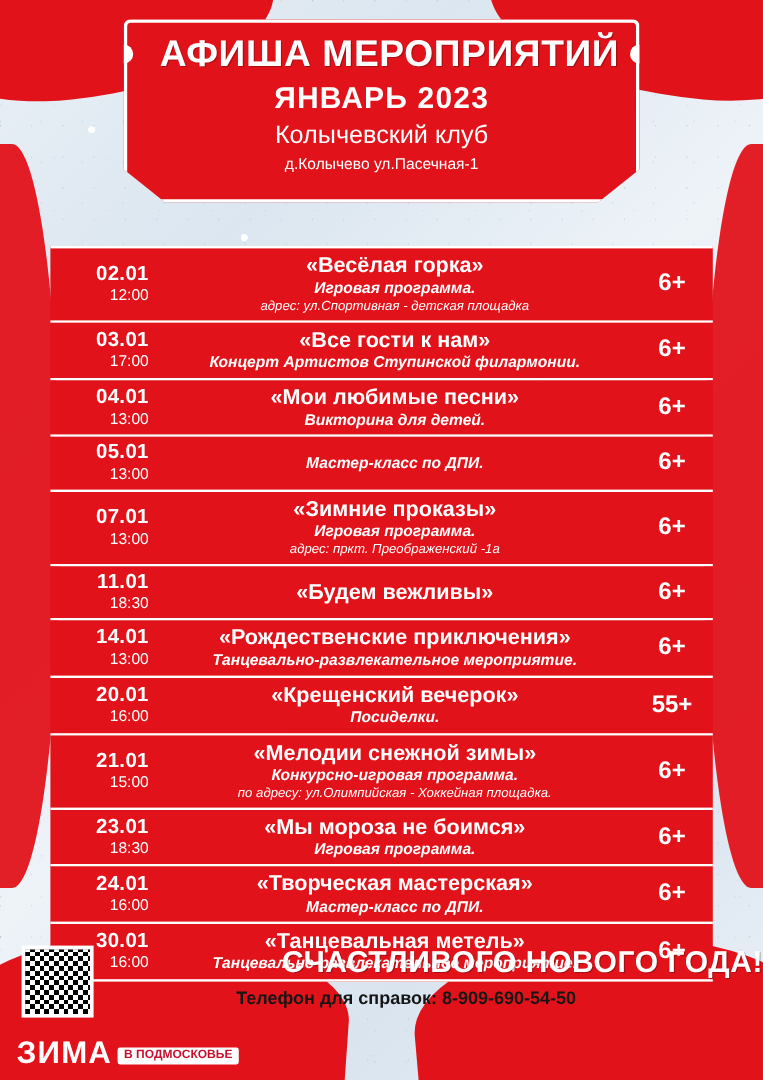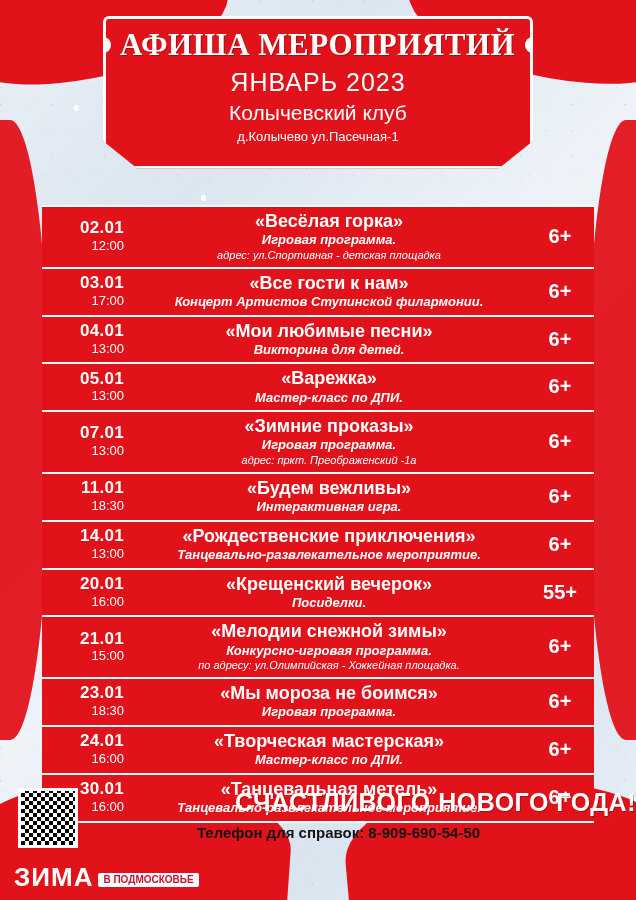"АФИША МЕРОПРИЯТИЙ" .title-main { font-family: Liberation Serif, serif -> none; text-align: left -> right }
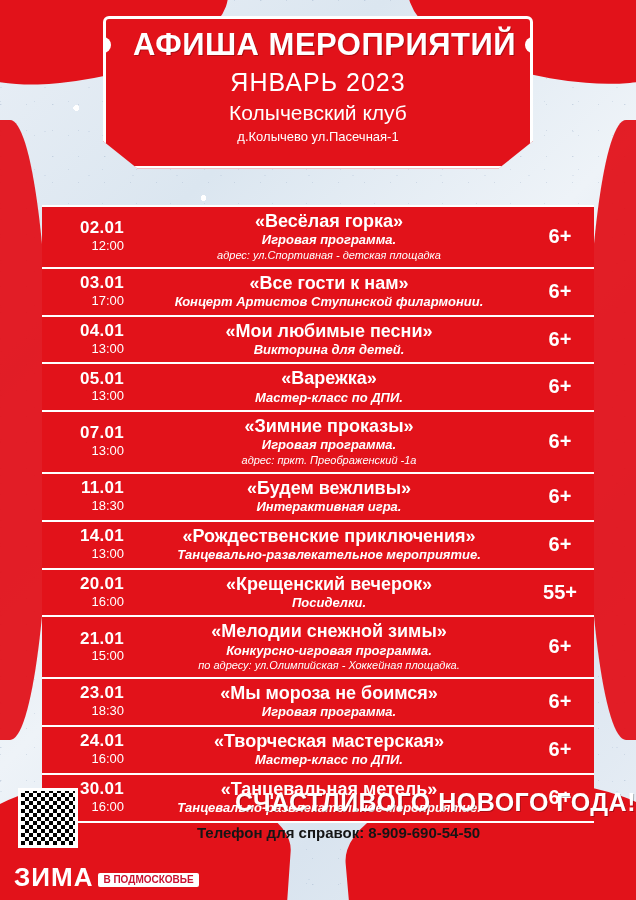"ЯНВАРЬ 2023" .title-month { font-weight: normal -> bold }
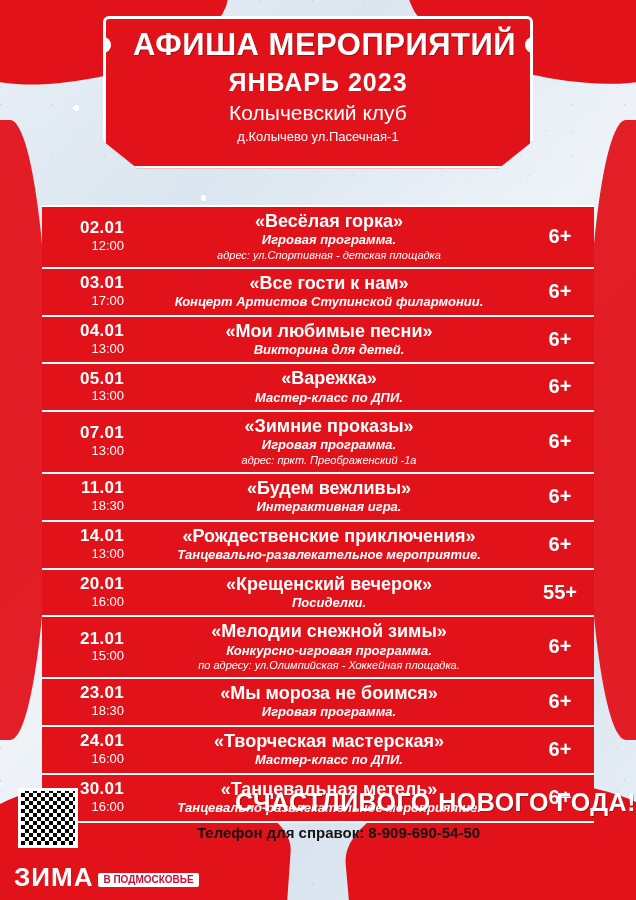"«Варежка»" div.ev-title { html: <div>«Варежка»</div> -> none }
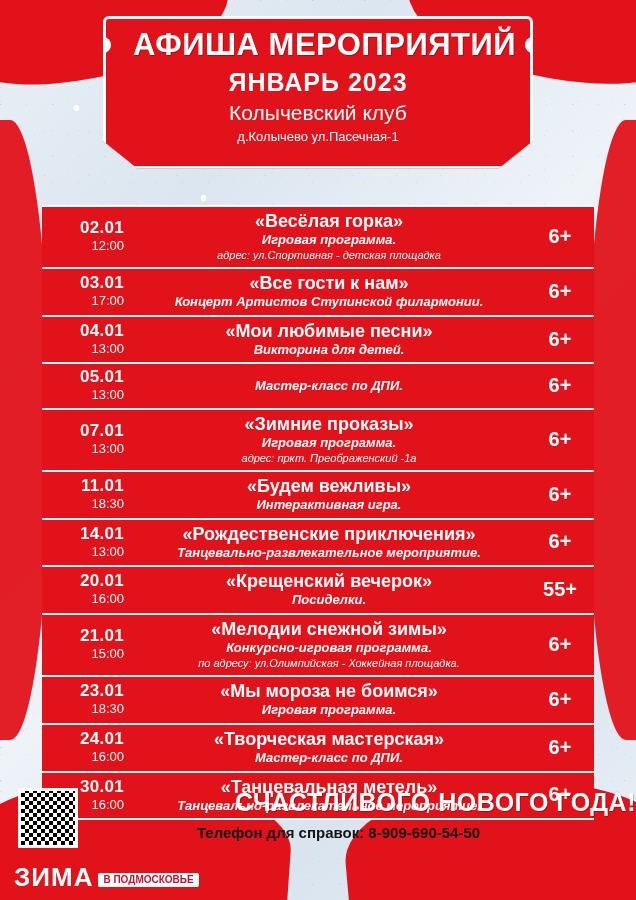"Интерактивная игра." div.ev-sub { html: <div>Интерактивная игра.</div> -> none }
